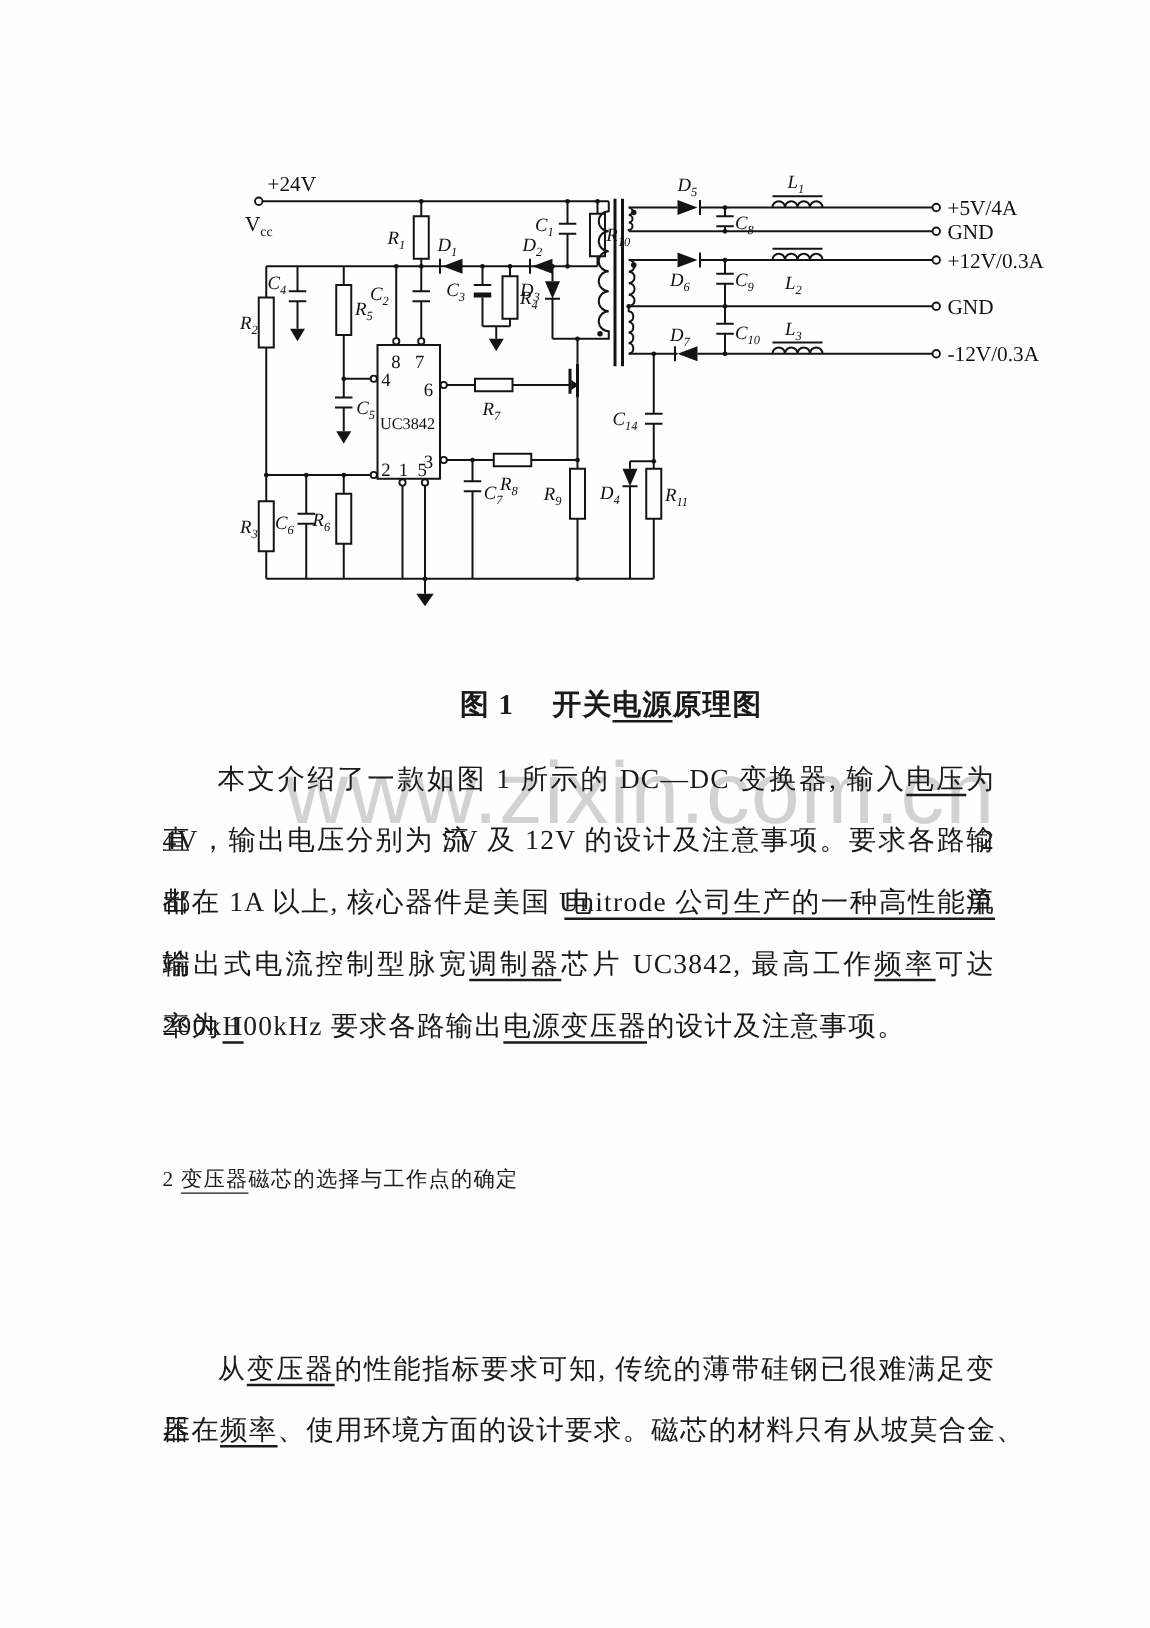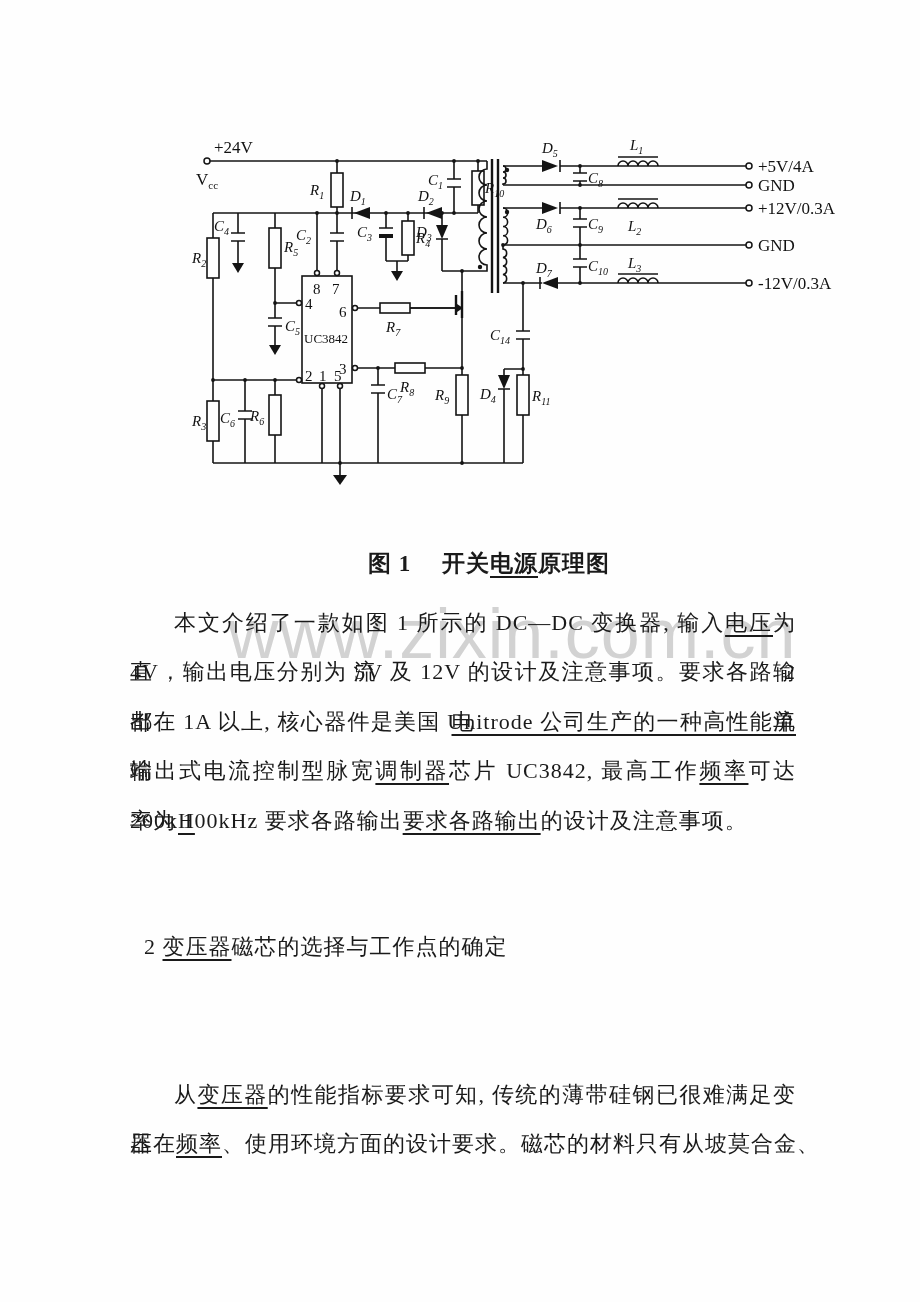"要求各路输出" span.u { text: 要求各路输出 -> 电源变压器 }
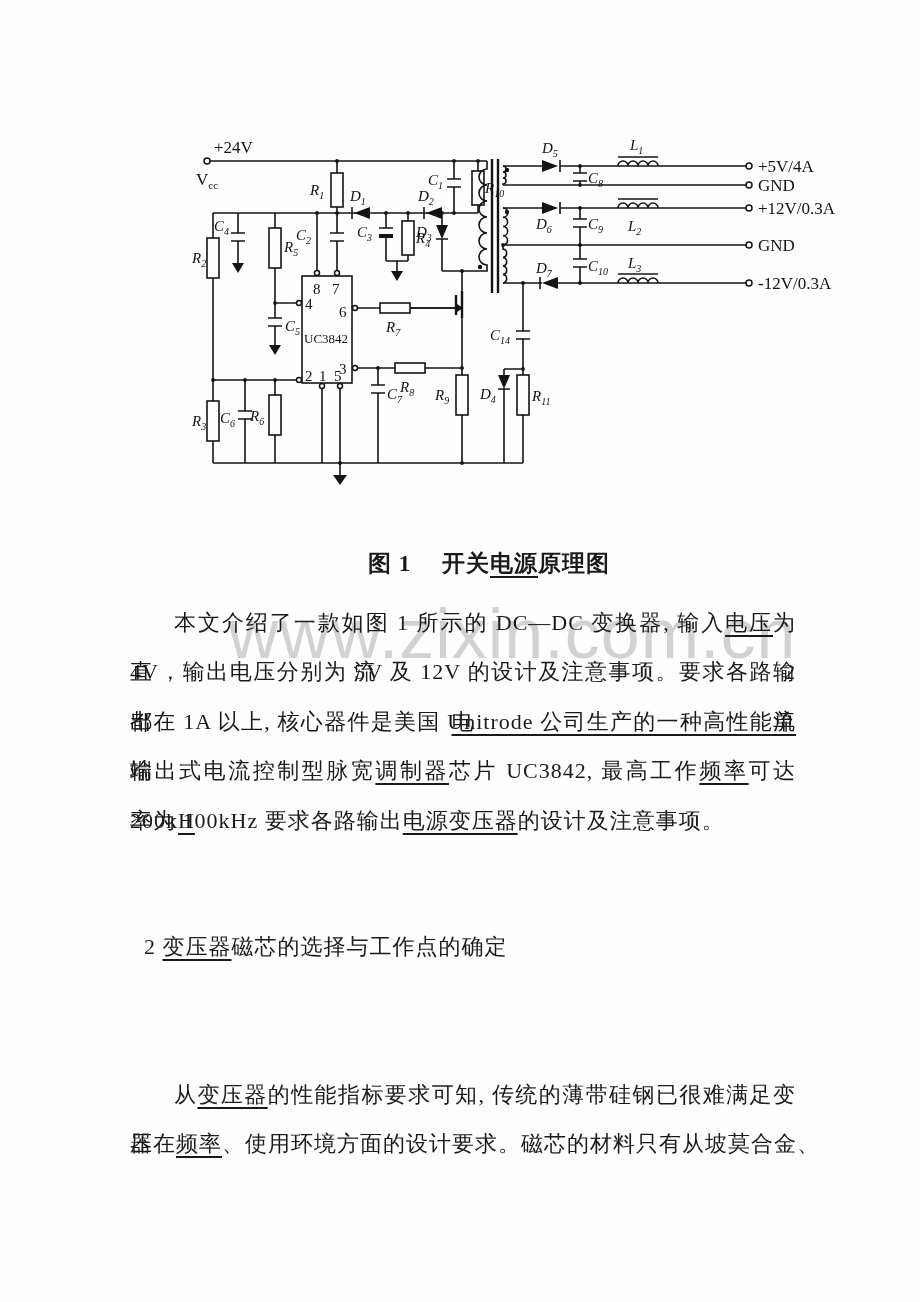"2 变压器磁芯的选择与工作点的确定" .heading { font-size: 22px -> 17px; left: 144px -> 130px }
